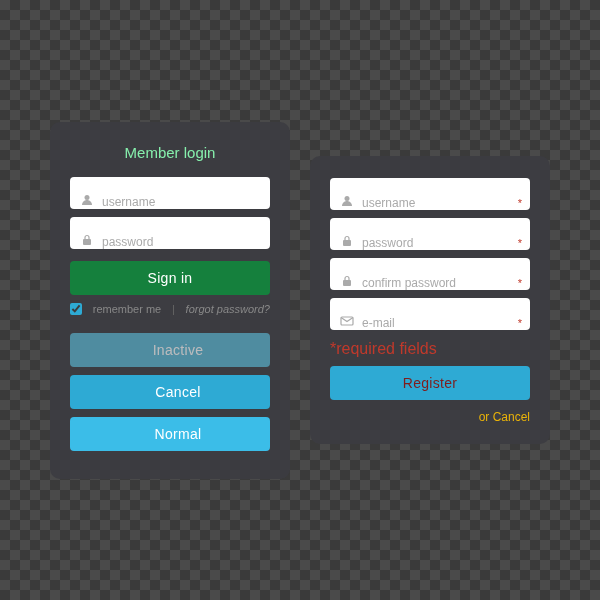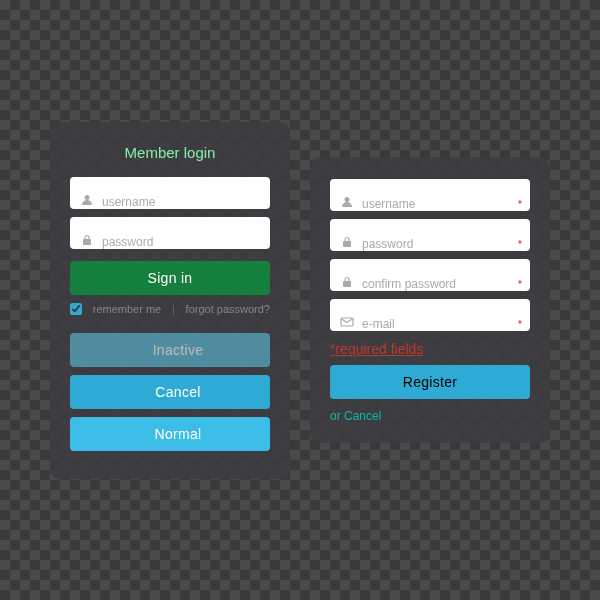"forgot password?" .remember-row .forgot { font-style: none -> italic }
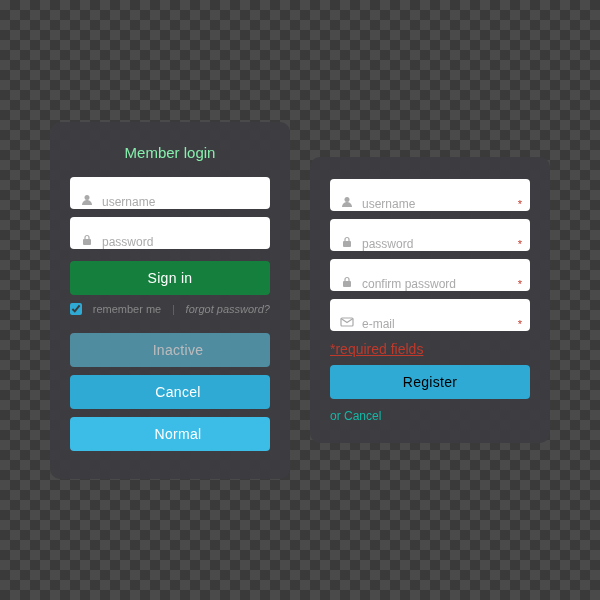"*required fields" .required-note { font-size: 14px -> 16px; text-decoration: underline -> none }
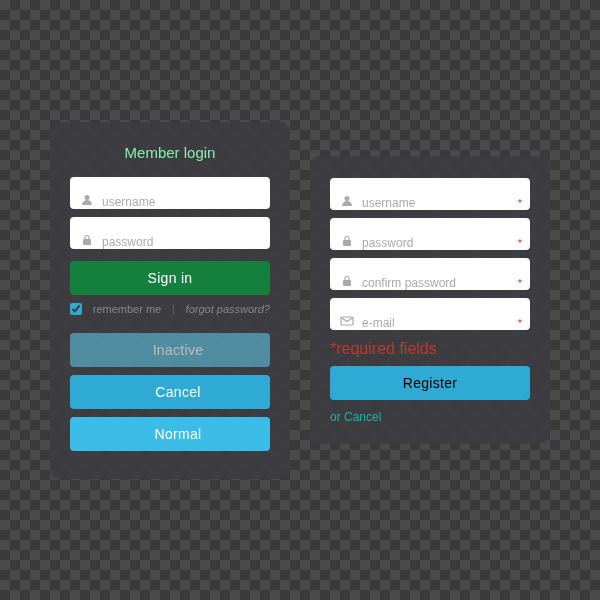"Register" .btn-register { color: #000000 -> #7f1d1d }
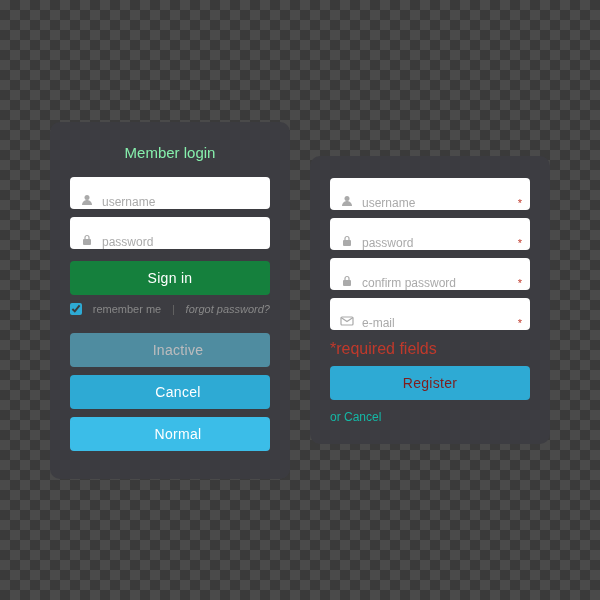"or Cancel" .cancel-link { color: #14b8a6 -> #eab308; text-align: left -> right }
